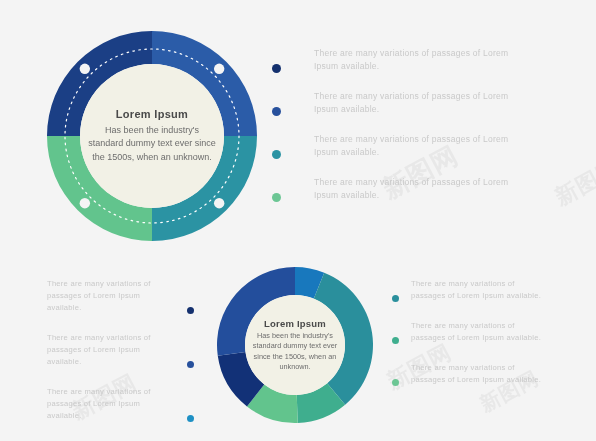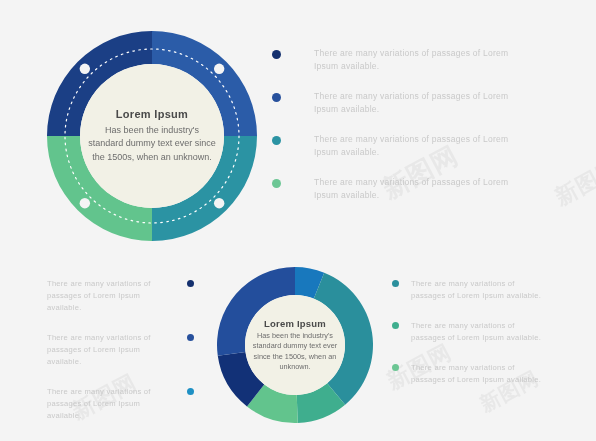"There are many variations of" .legend-row { align-items: flex-start -> flex-end }
